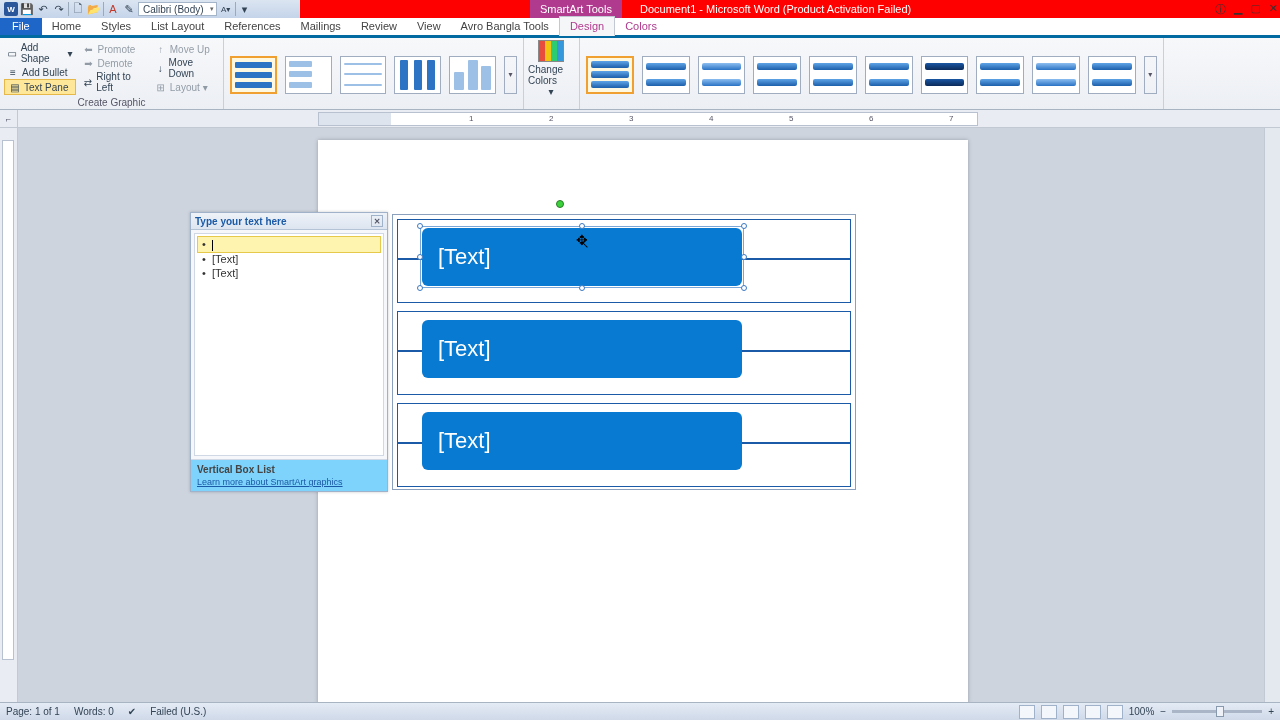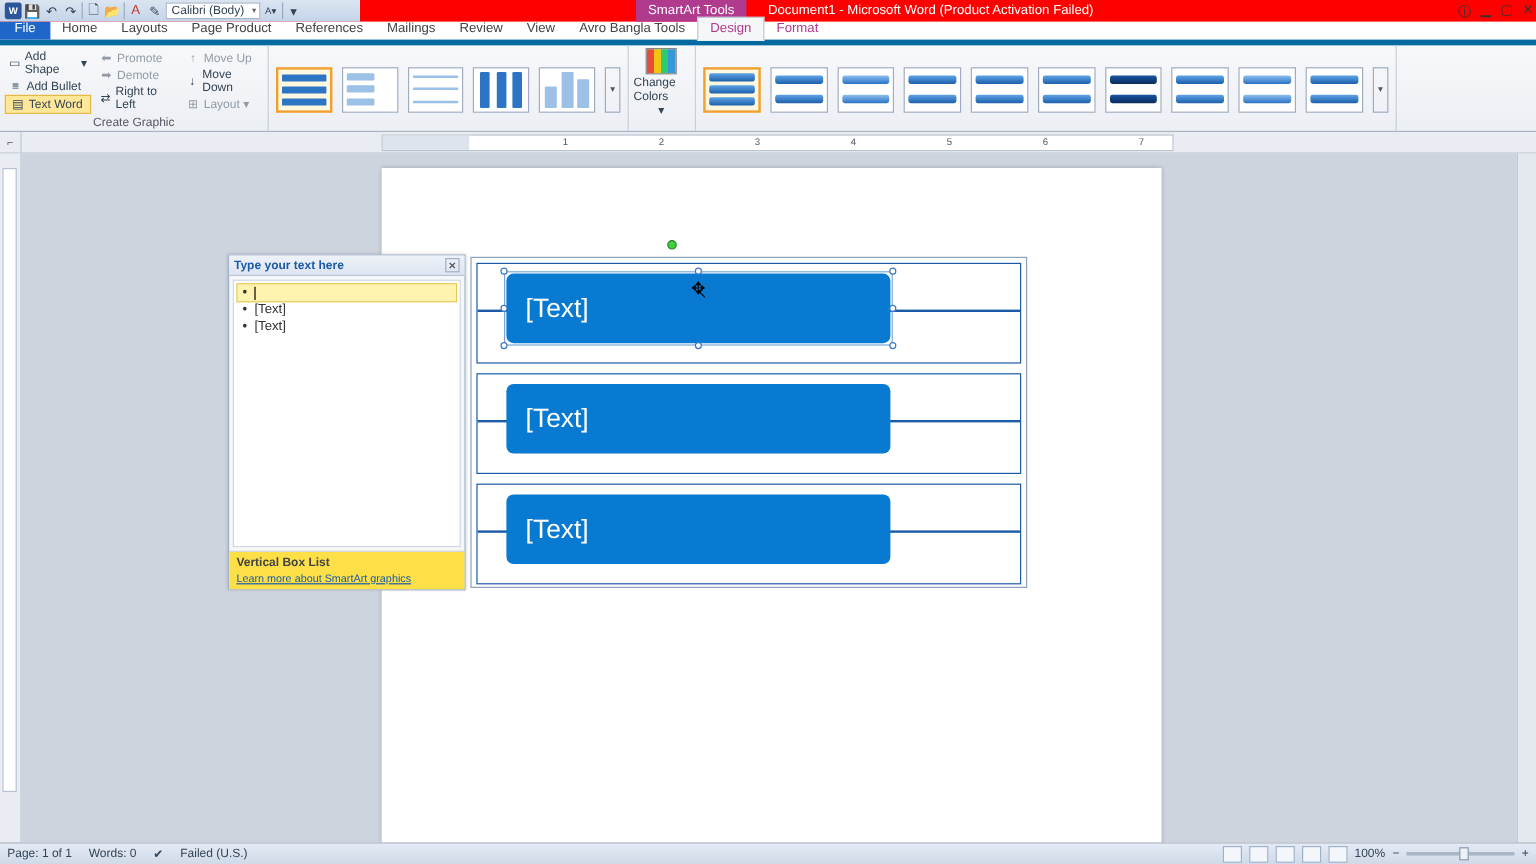"File" .tabs { border-bottom: 5px solid #0369a1 -> 3px solid #0369a1 }
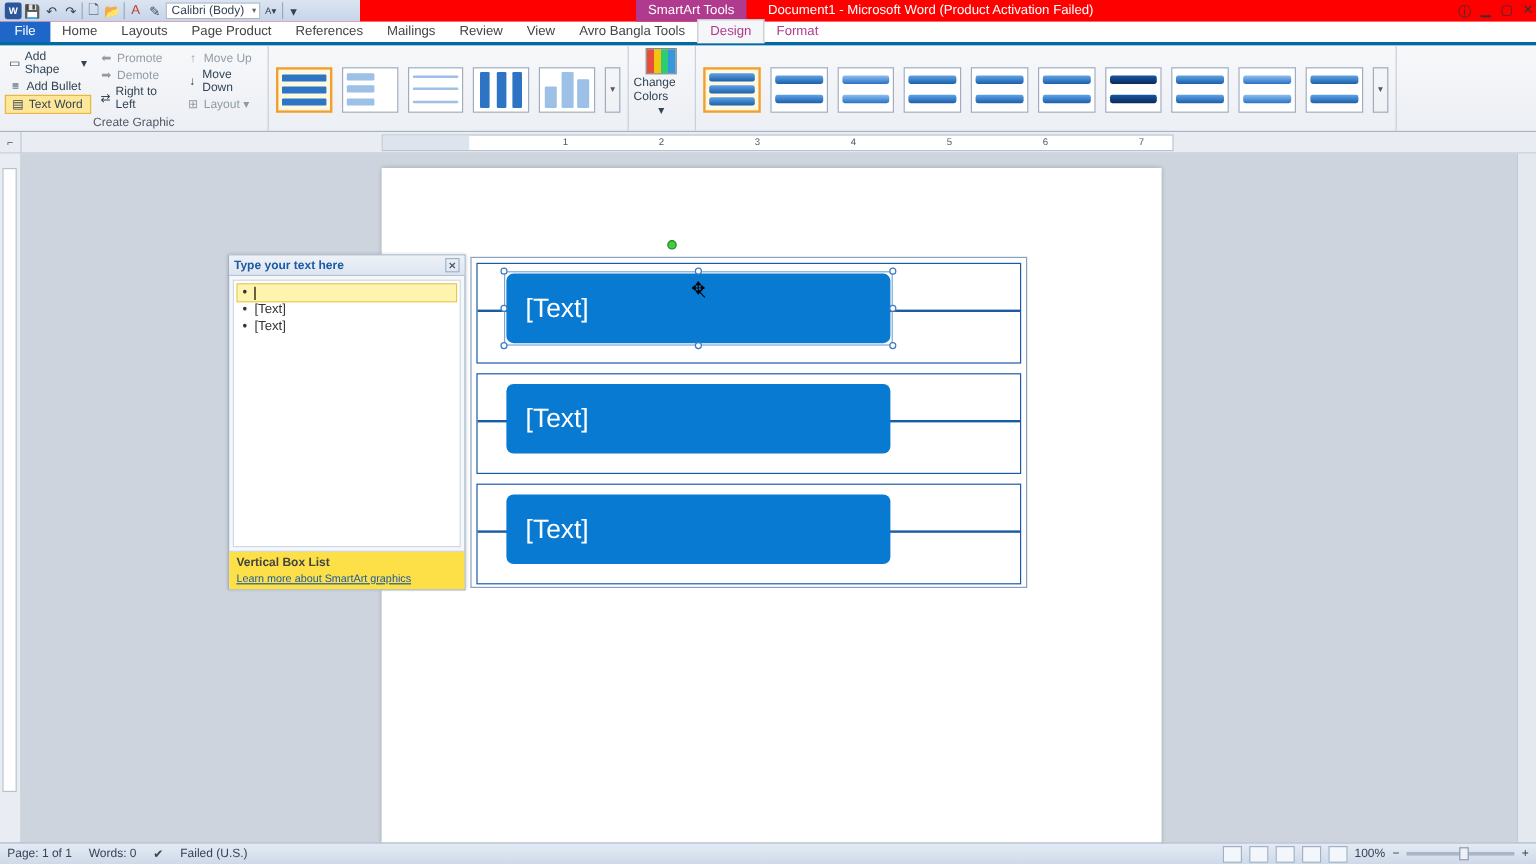"Layouts" div.tab { text: Layouts -> Styles }
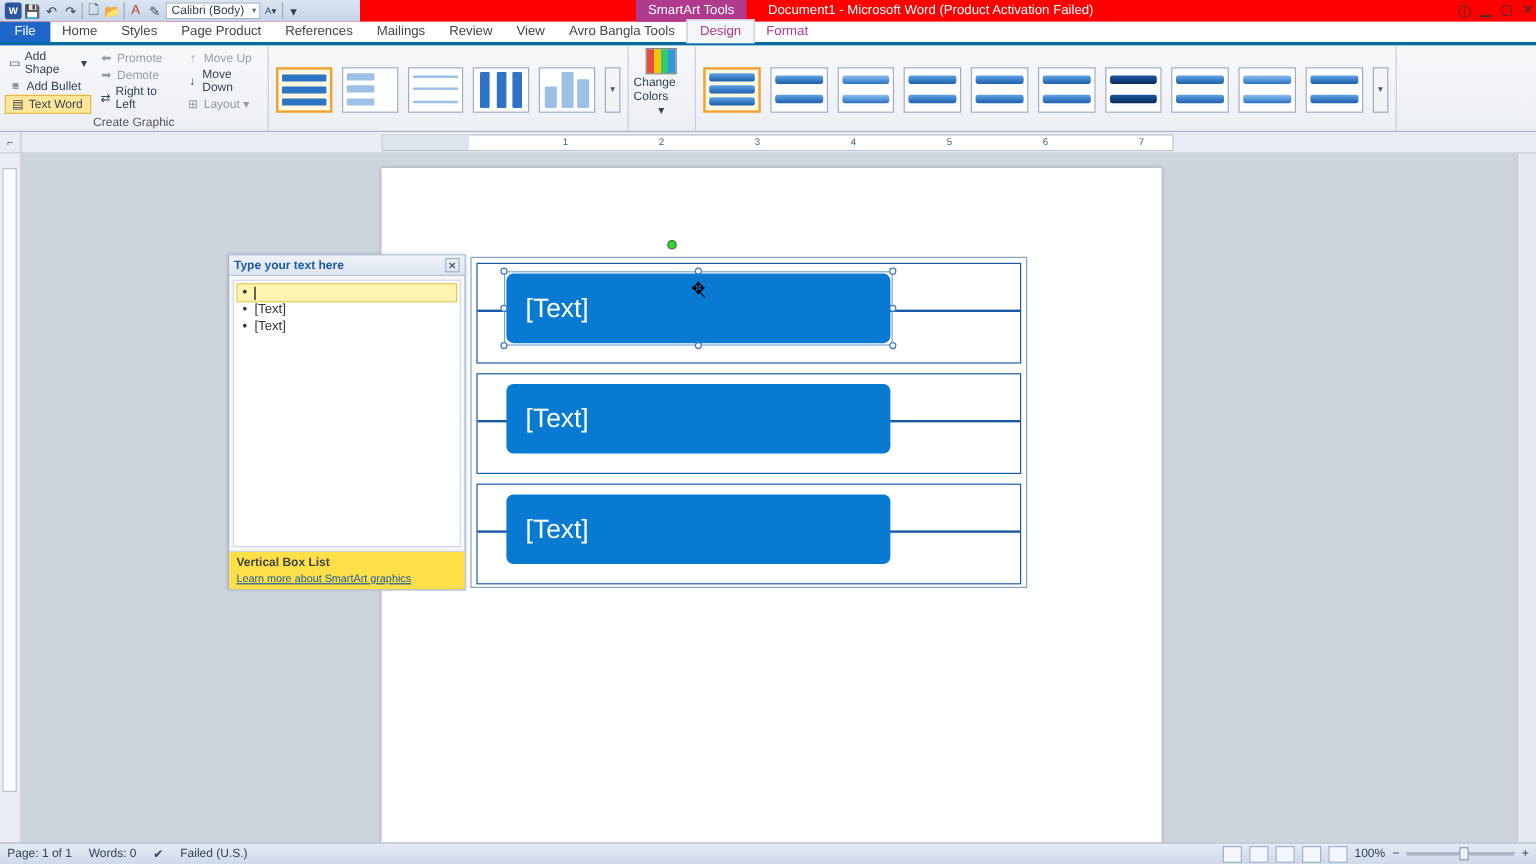"Page Product" div.tab { text: Page Product -> List Layout }
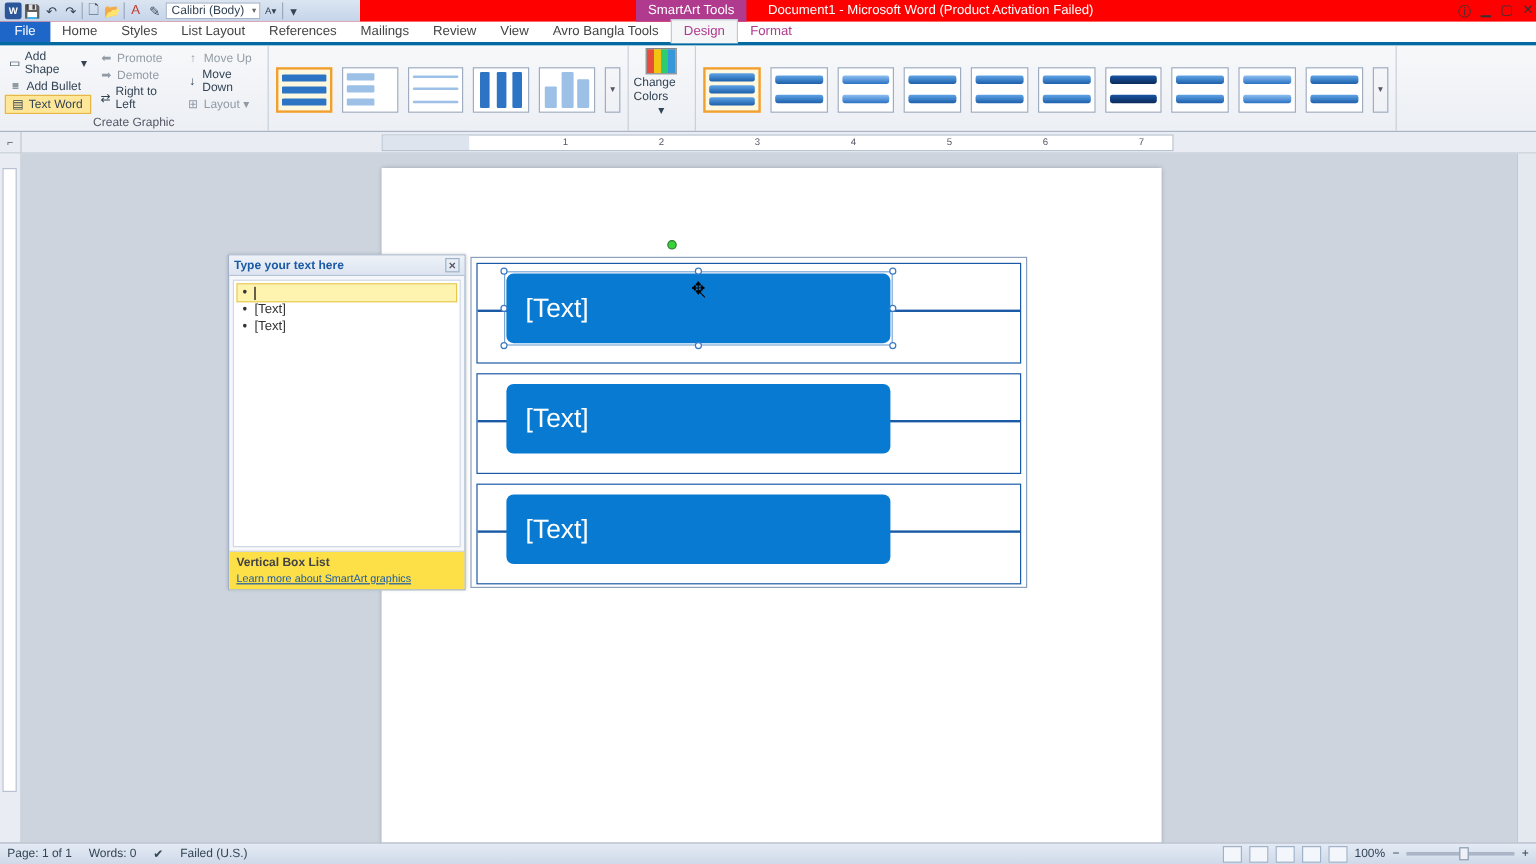"Format" div.tab { text: Format -> Colors }
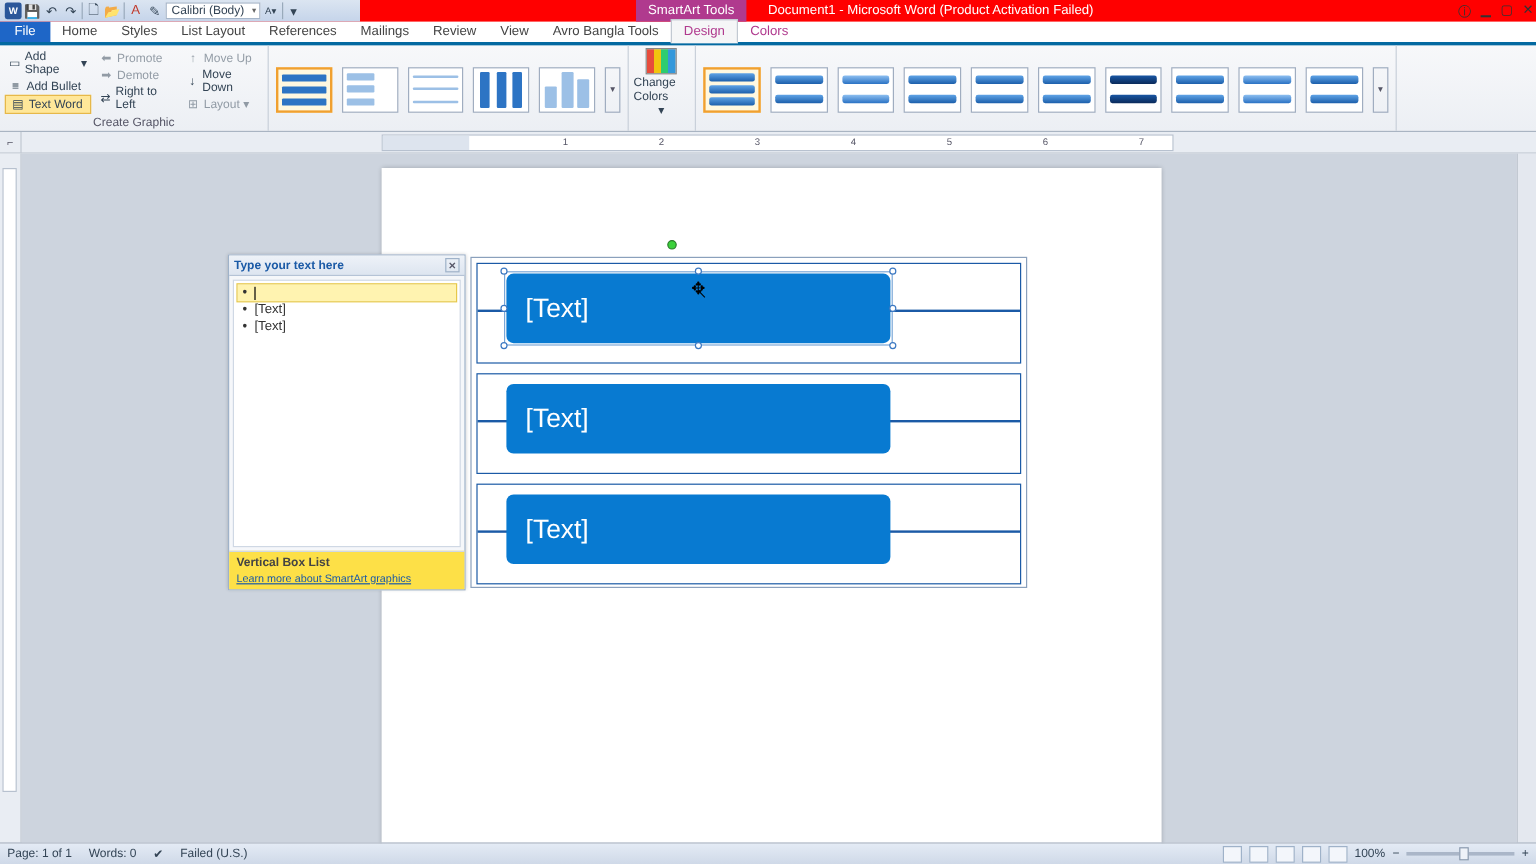"Text Word" span { text: Word -> Pane }
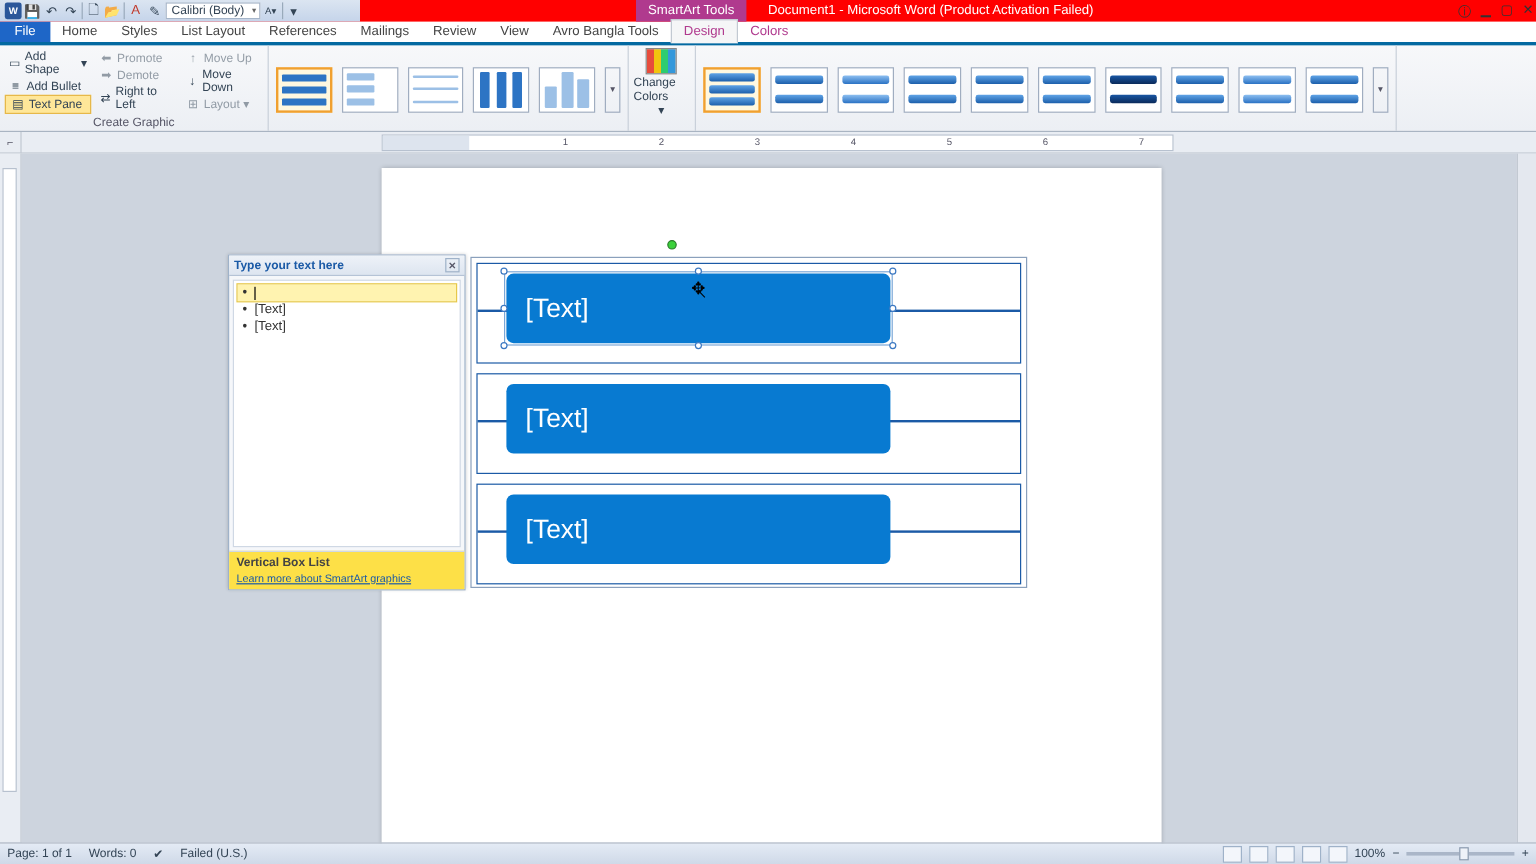"Vertical Box List" .textpane .tp-info { background: #fde047 -> #7dd3fc }
